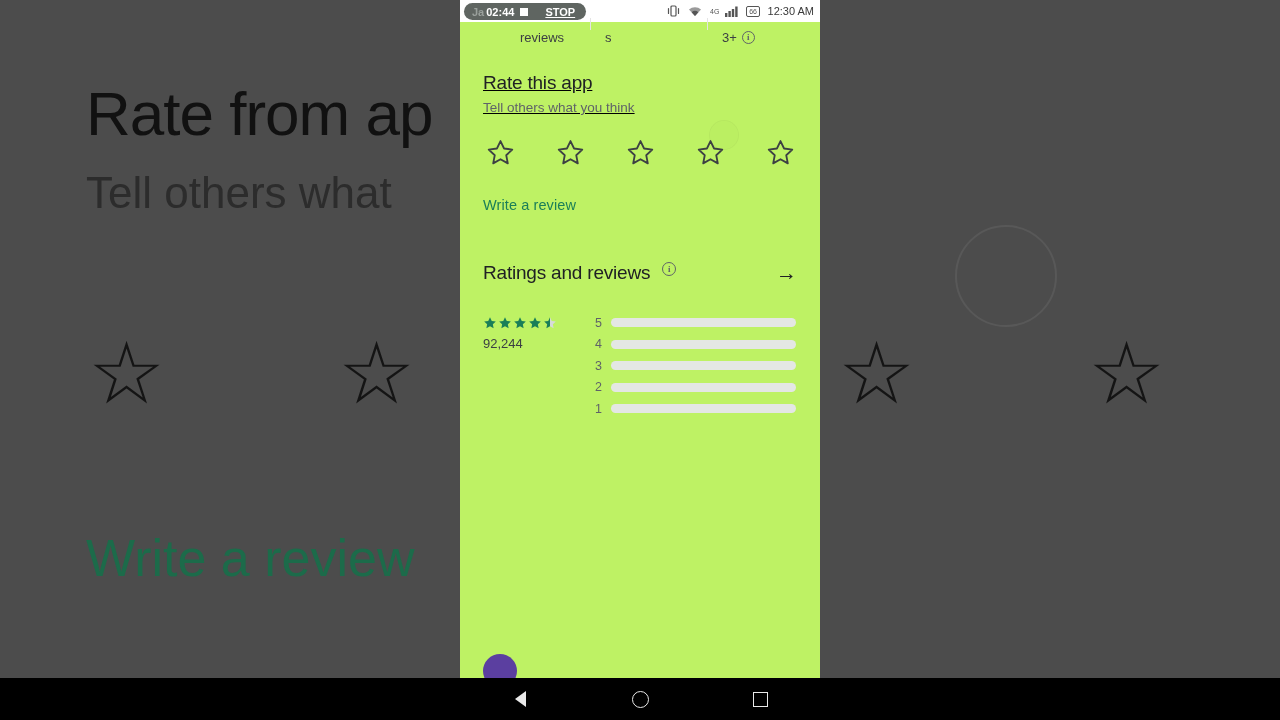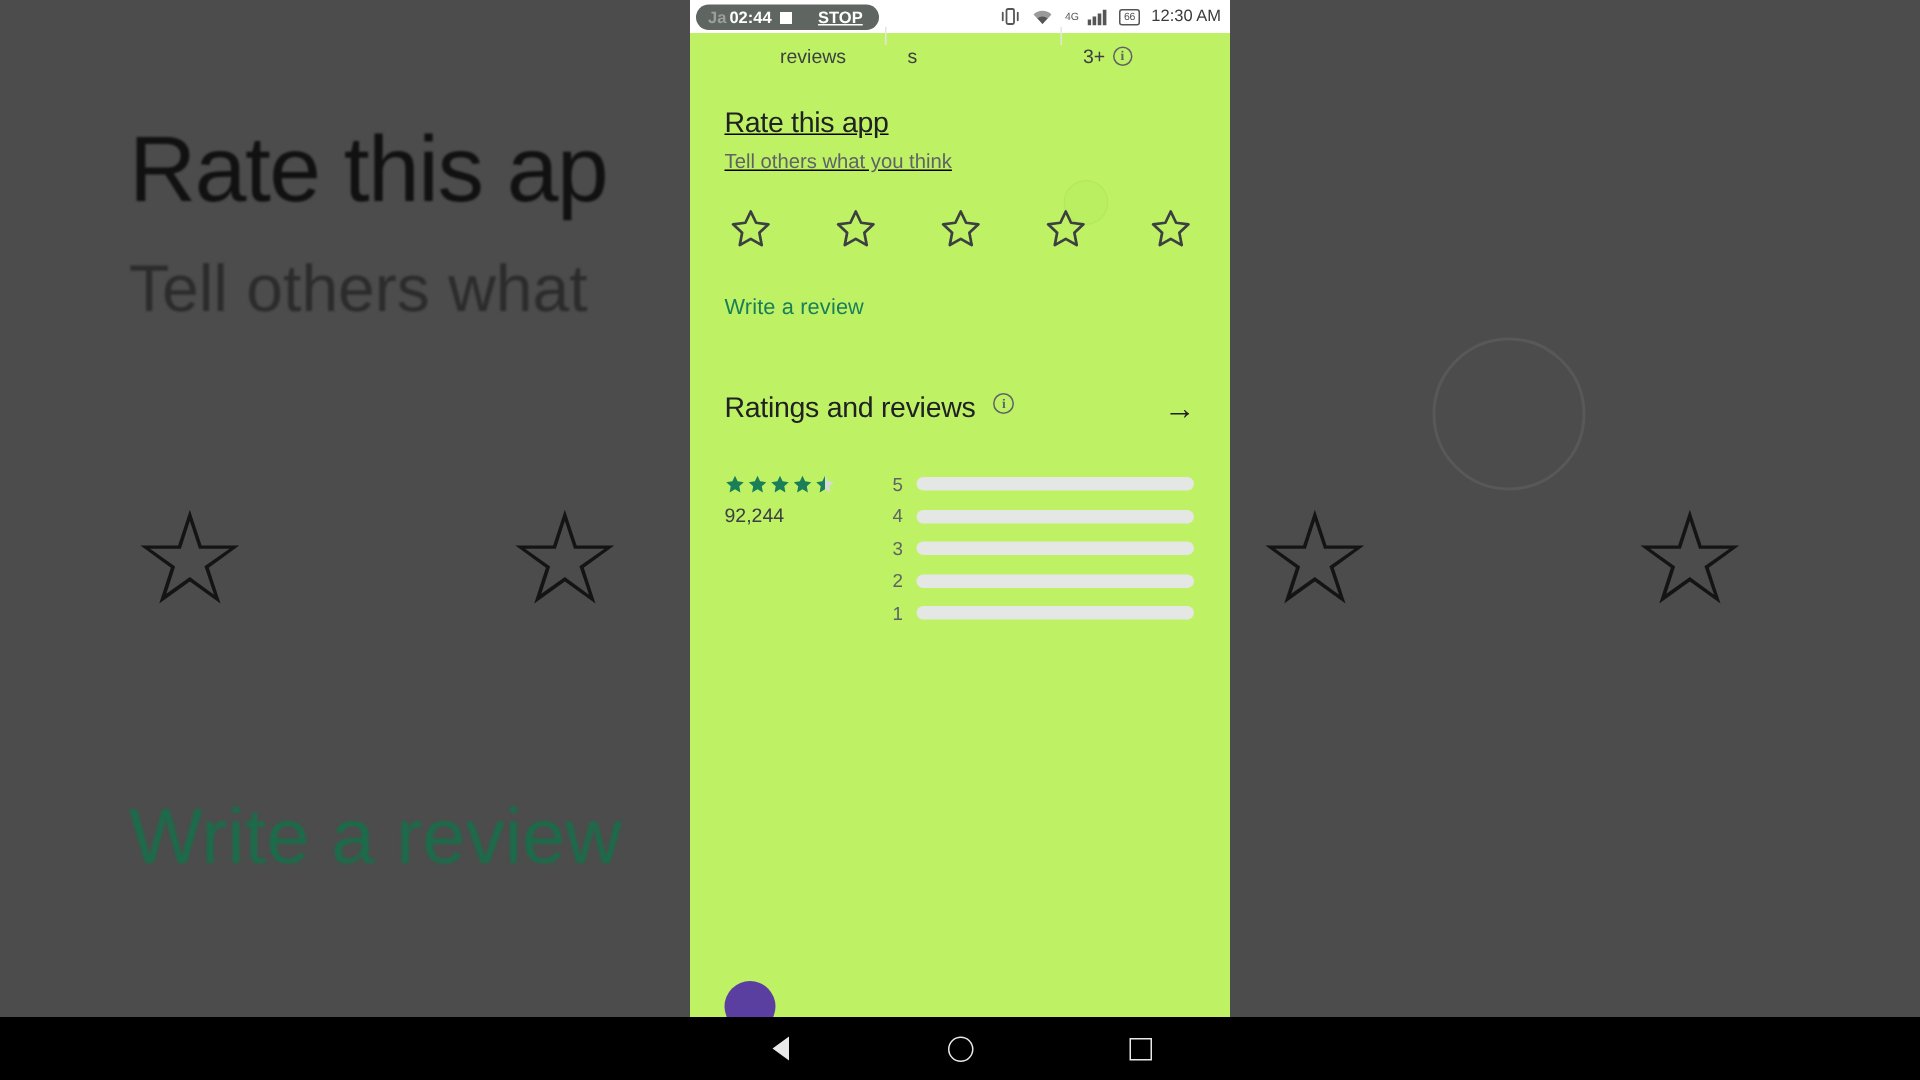"Rate this ap" div.bd-title { text: this -> from }
